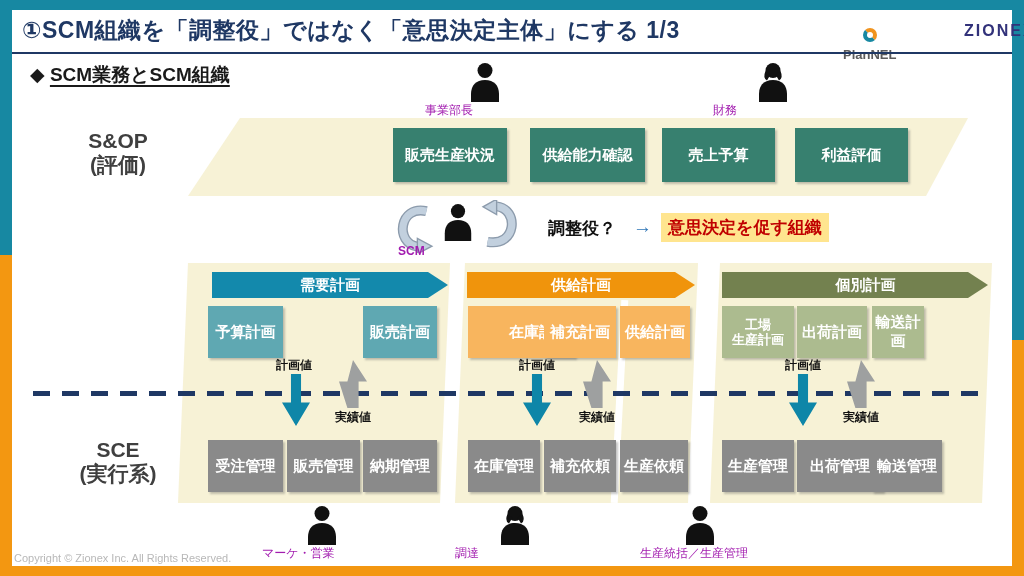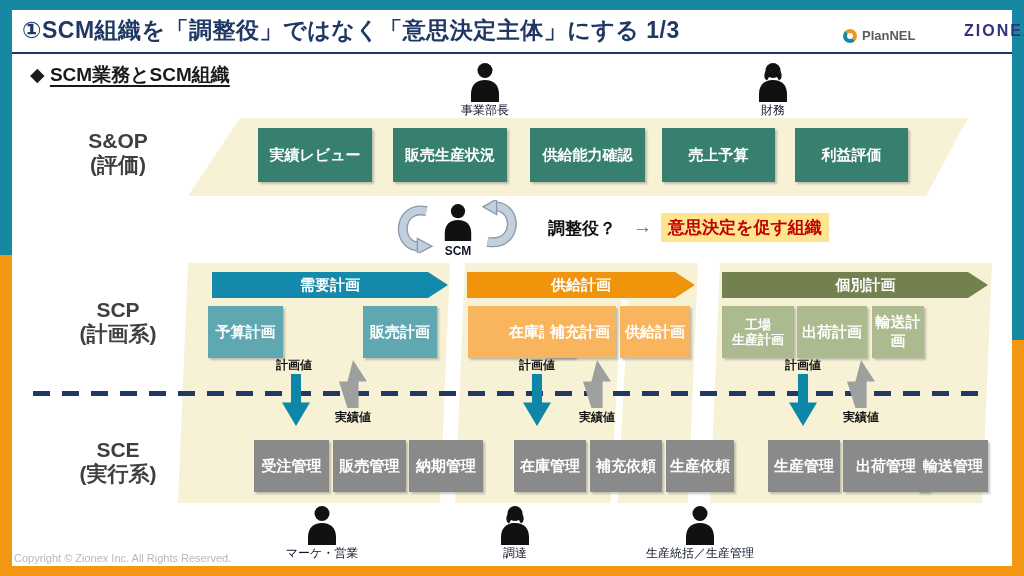"PlanNEL" .logo-plannel { flex-direction: none -> column }
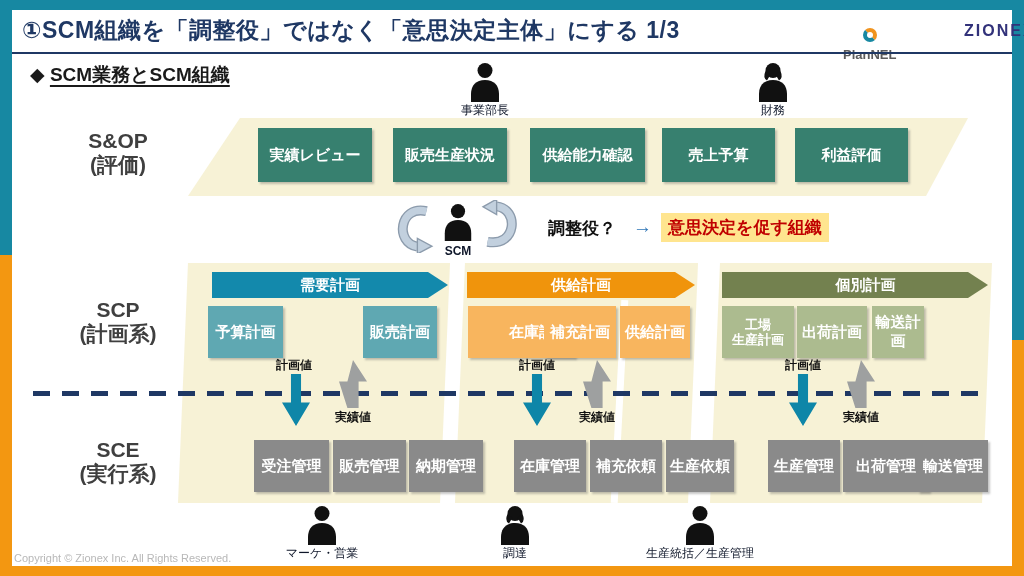"事業部長" .p-label { color: #0f172a -> #a21caf; text-align: center -> none }
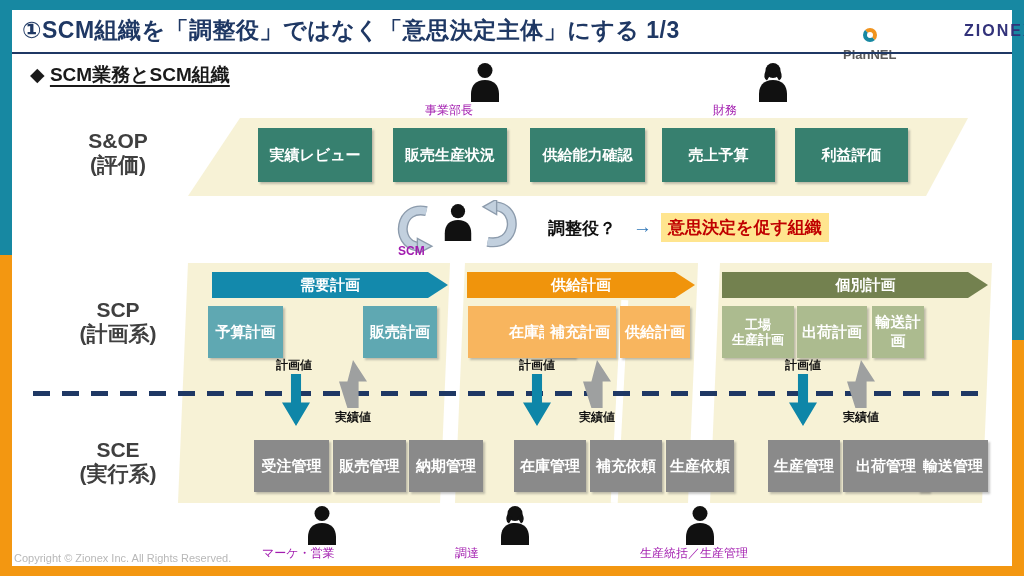"実績レビュー" div.box { html: <div>実績レビュー</div> -> none }
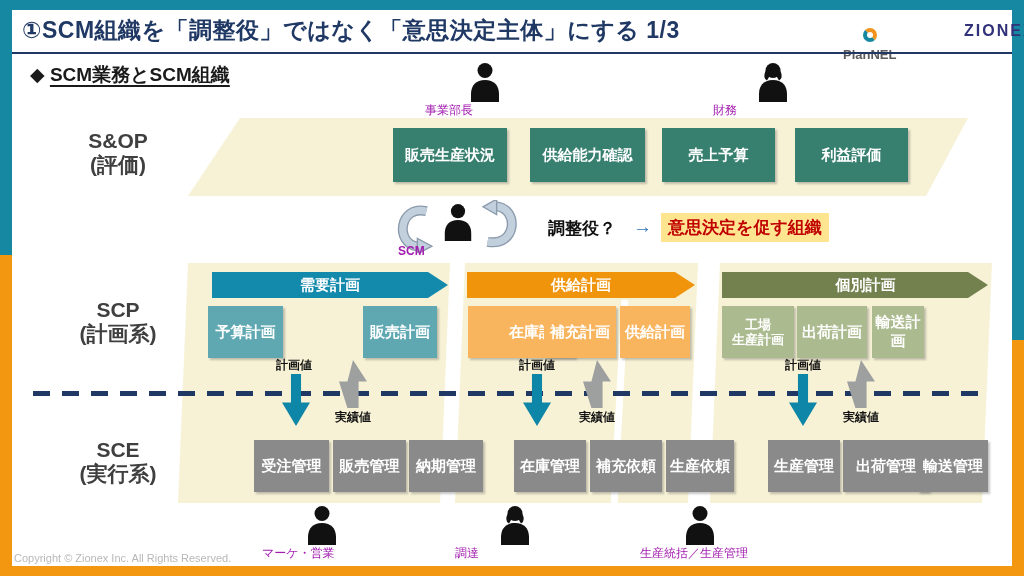"SCP" div.rowlabel { html: <div> <div>SCP</div> <div>(計画系)</div> </div> -> none }
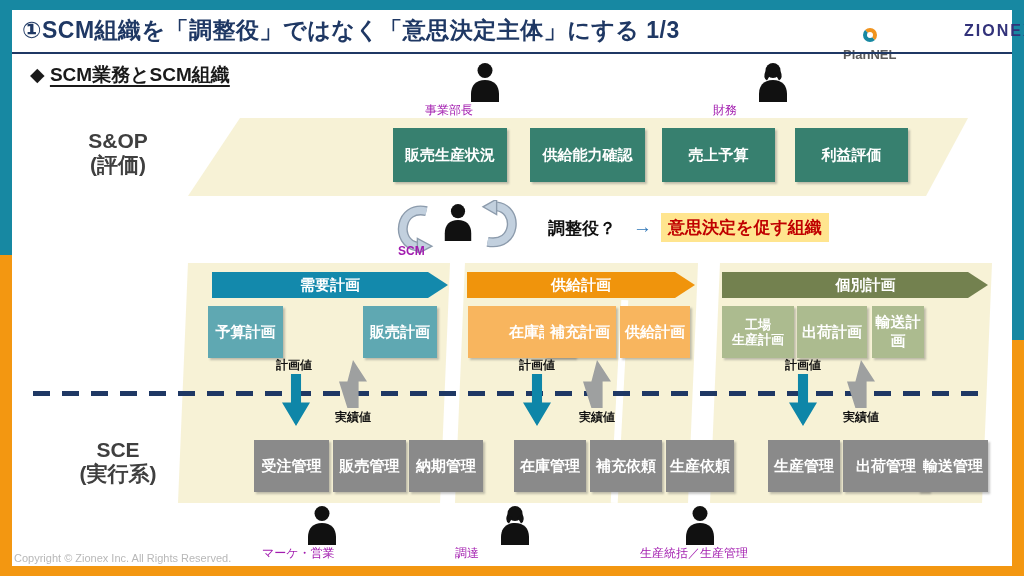"受注管理" .sce-box { margin-left: 46px -> none }
